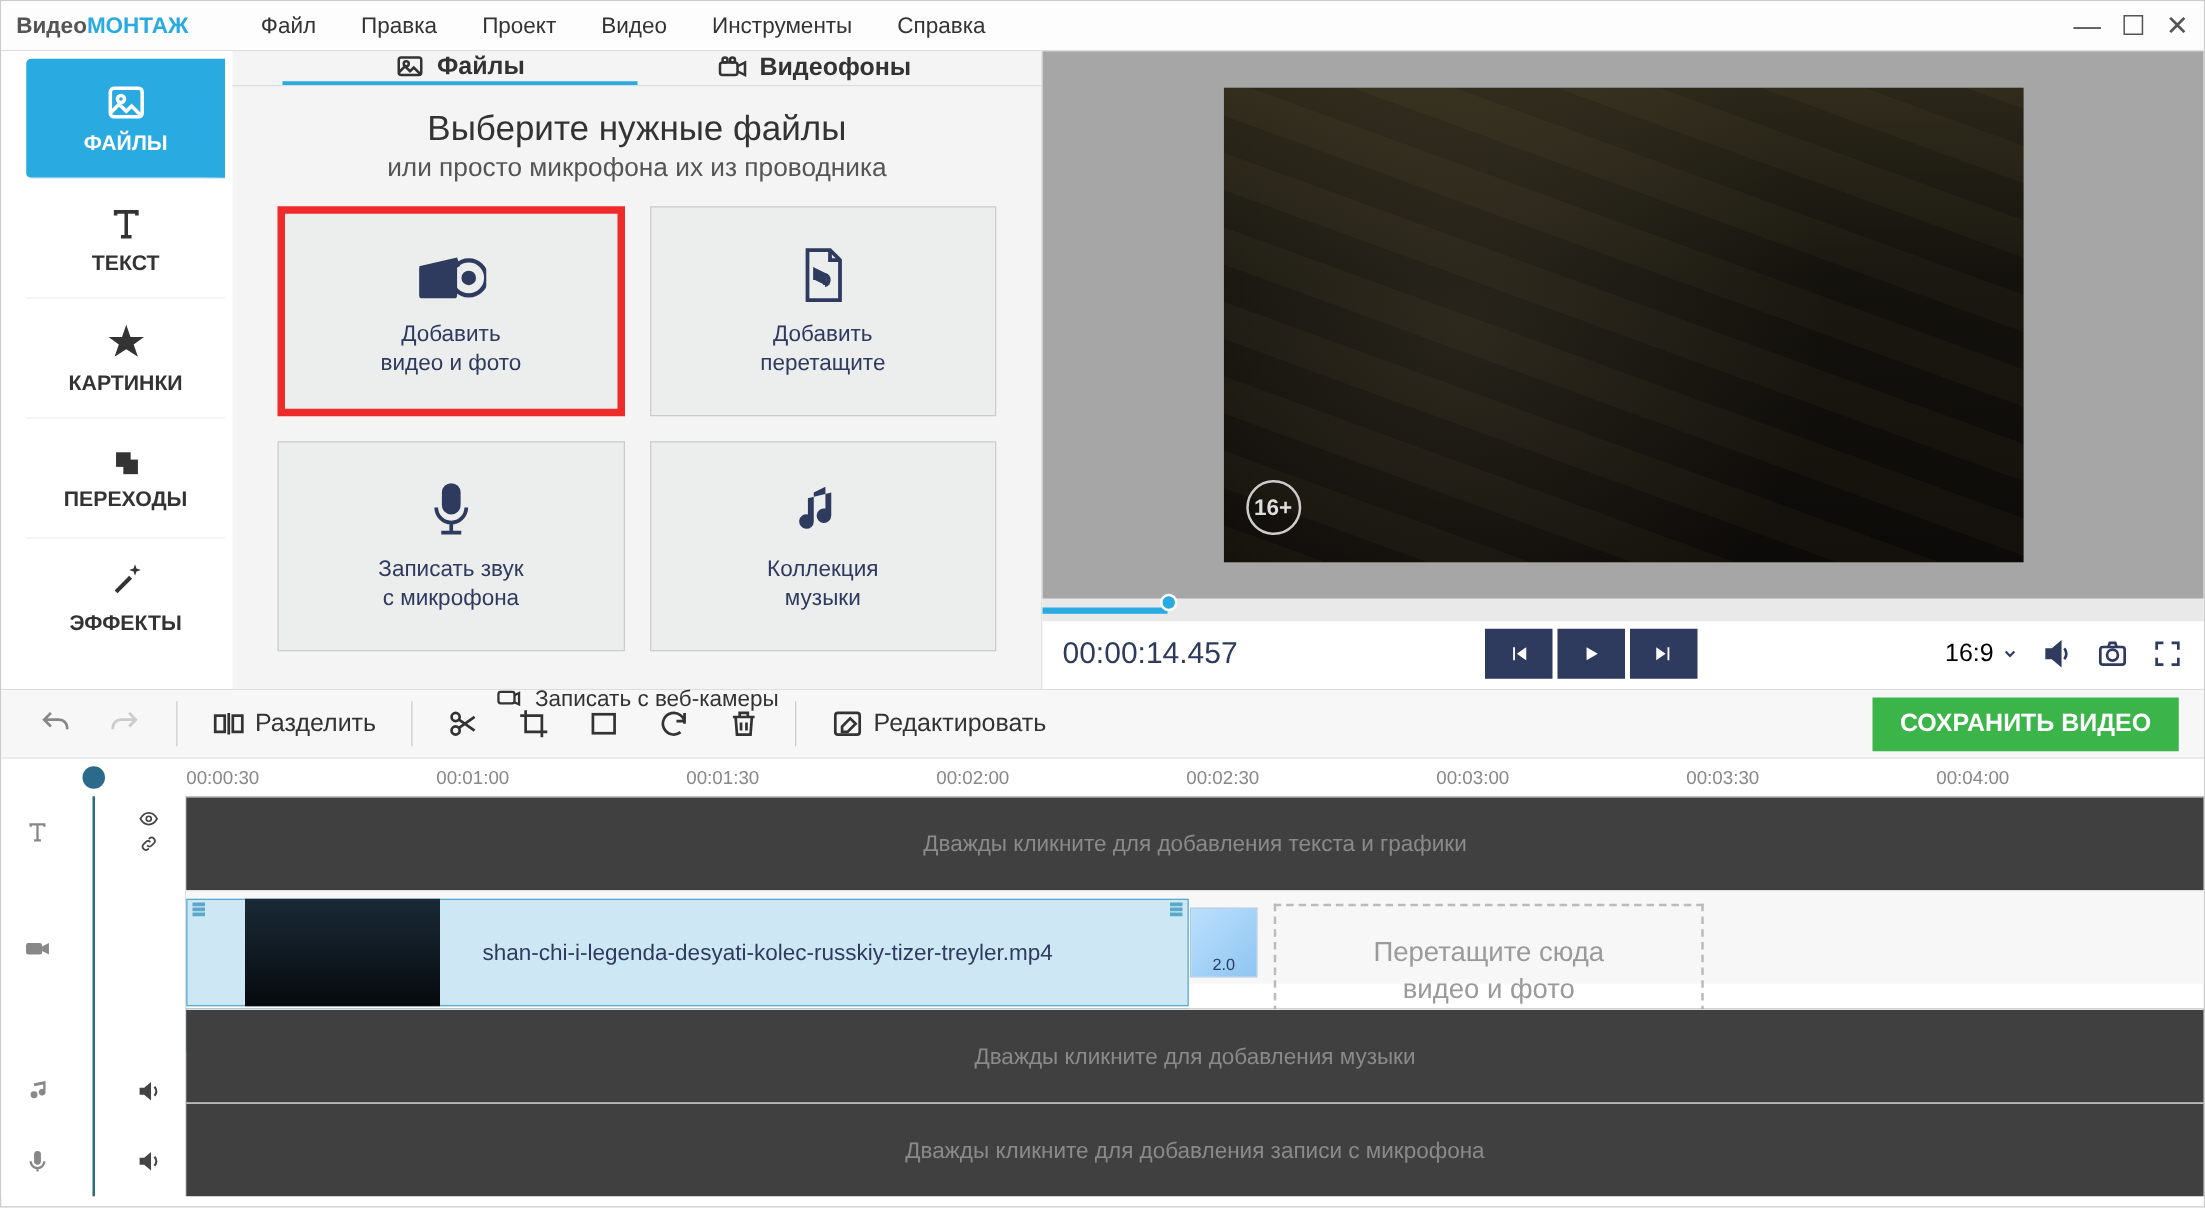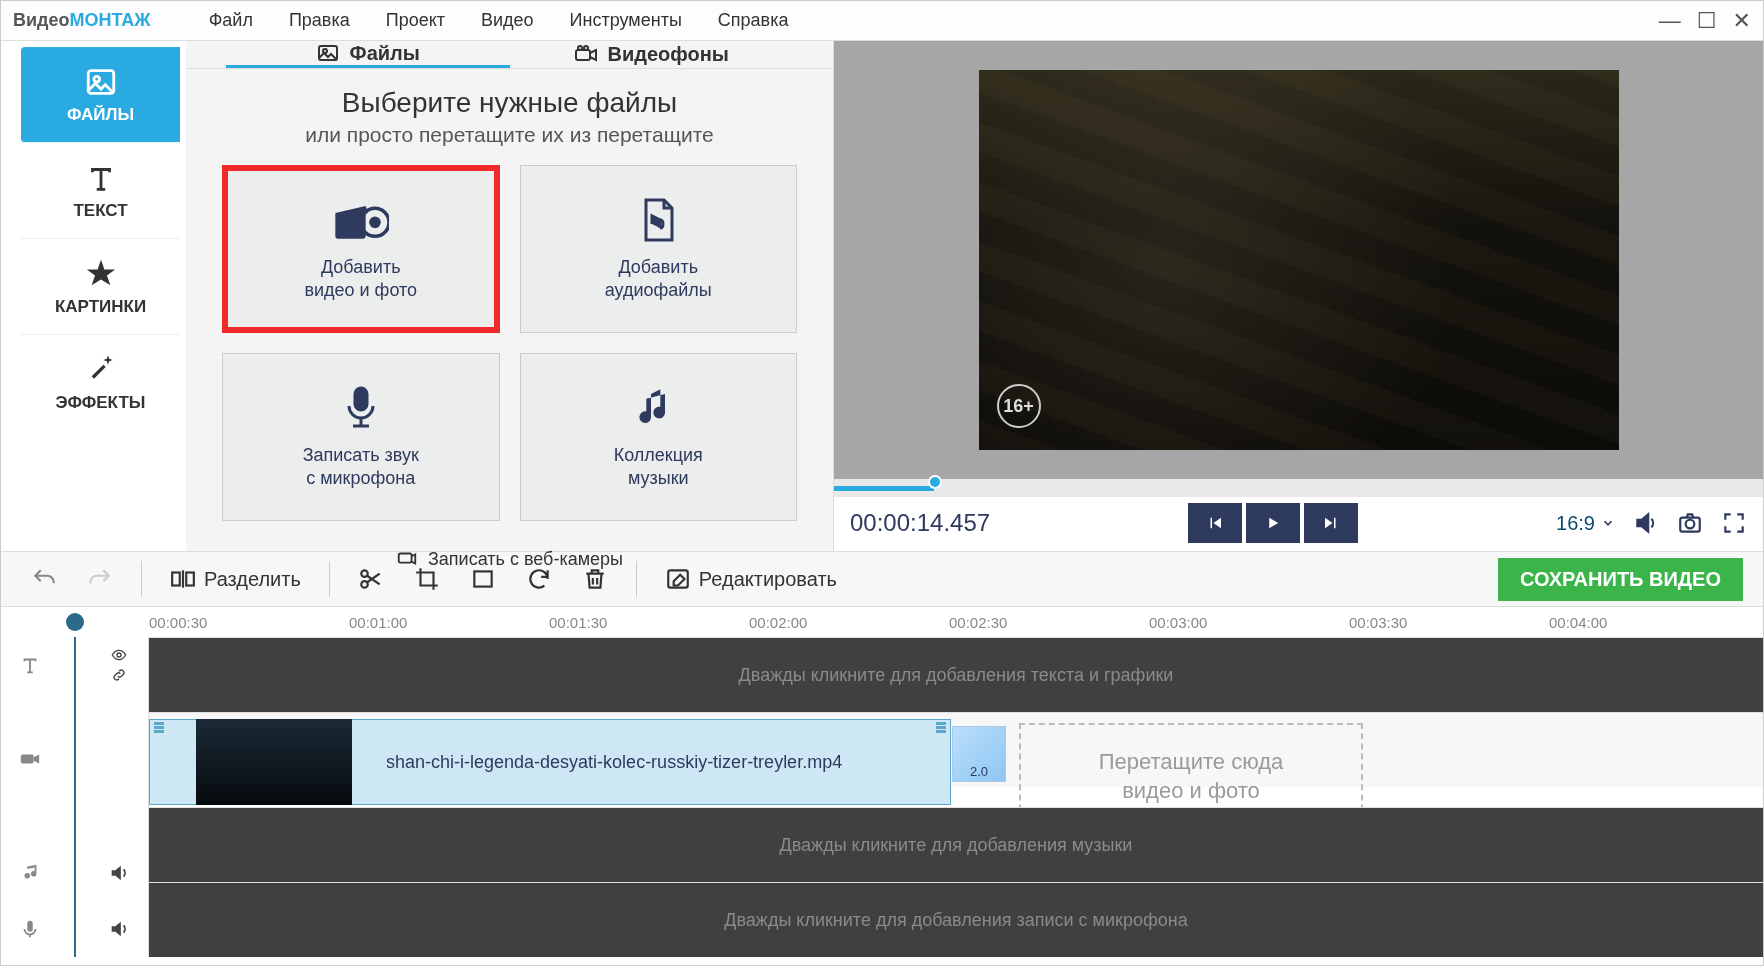"или просто перетащите их из" div.fpsub { text: перетащите их из перетащите -> микрофона их из проводника }
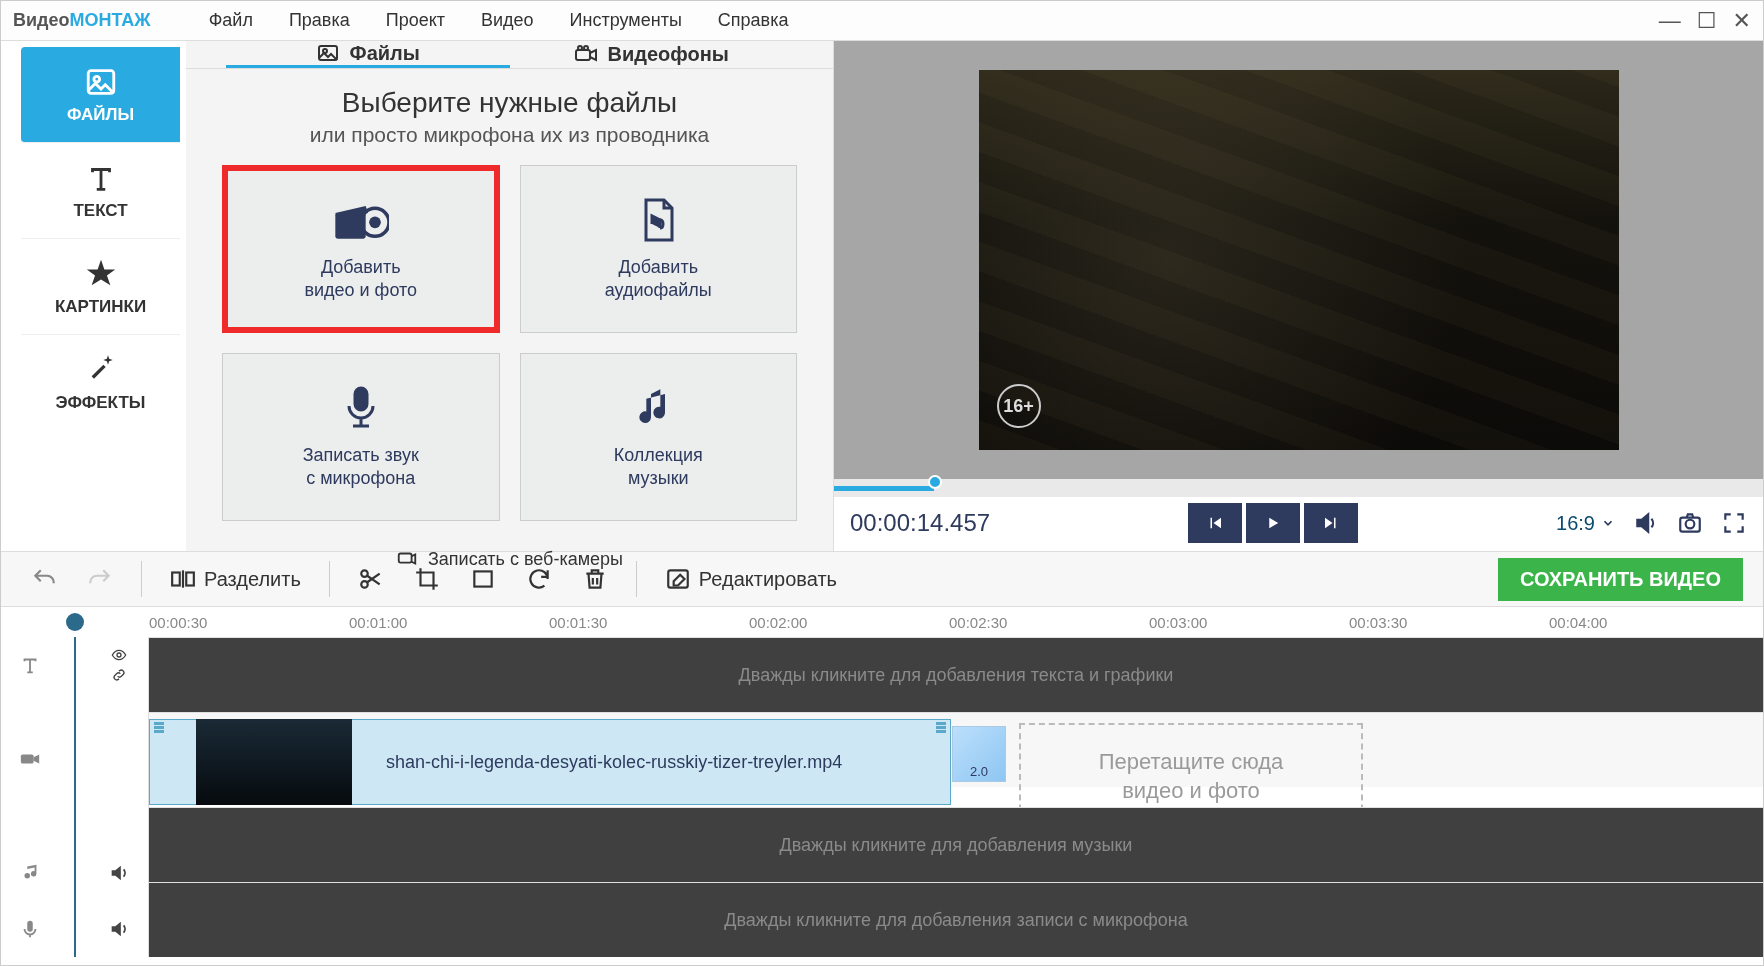"аудиофайлы" span { text: аудиофайлы -> перетащите }
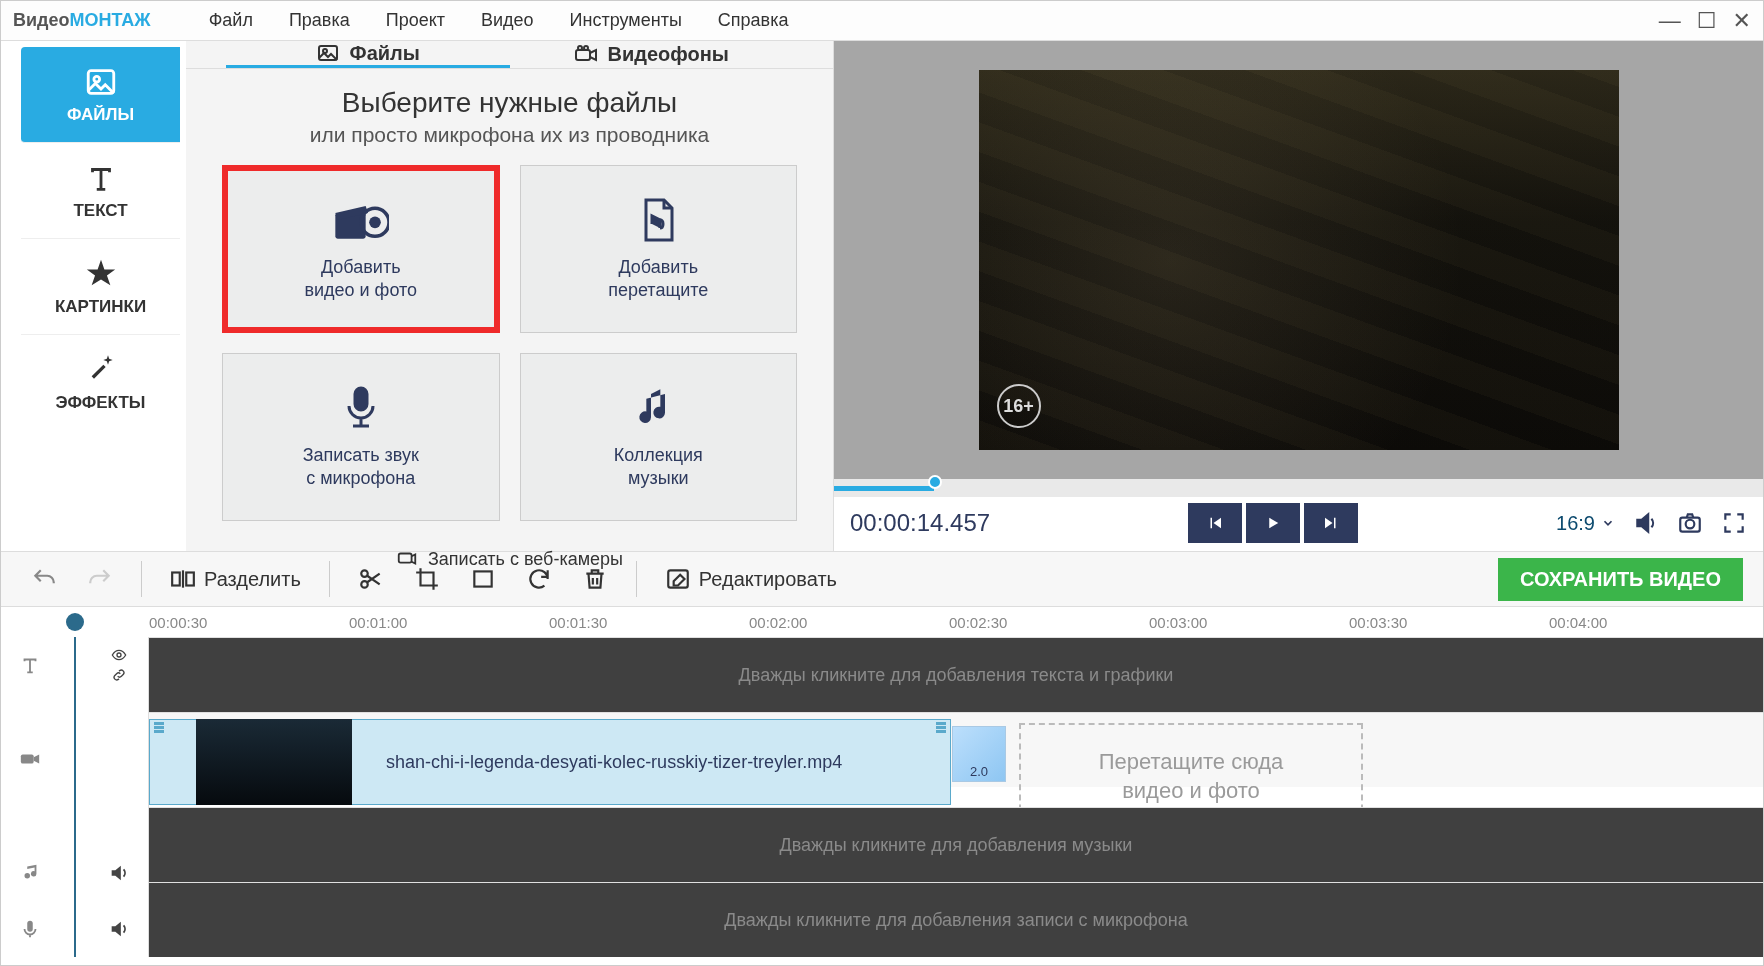"ПЕРЕХОДЫ" div.sitem { html: none -> <div> <svg> <rect></rect> <rect></rect> </svg> <span>ПЕРЕХОДЫ</span> </div> }
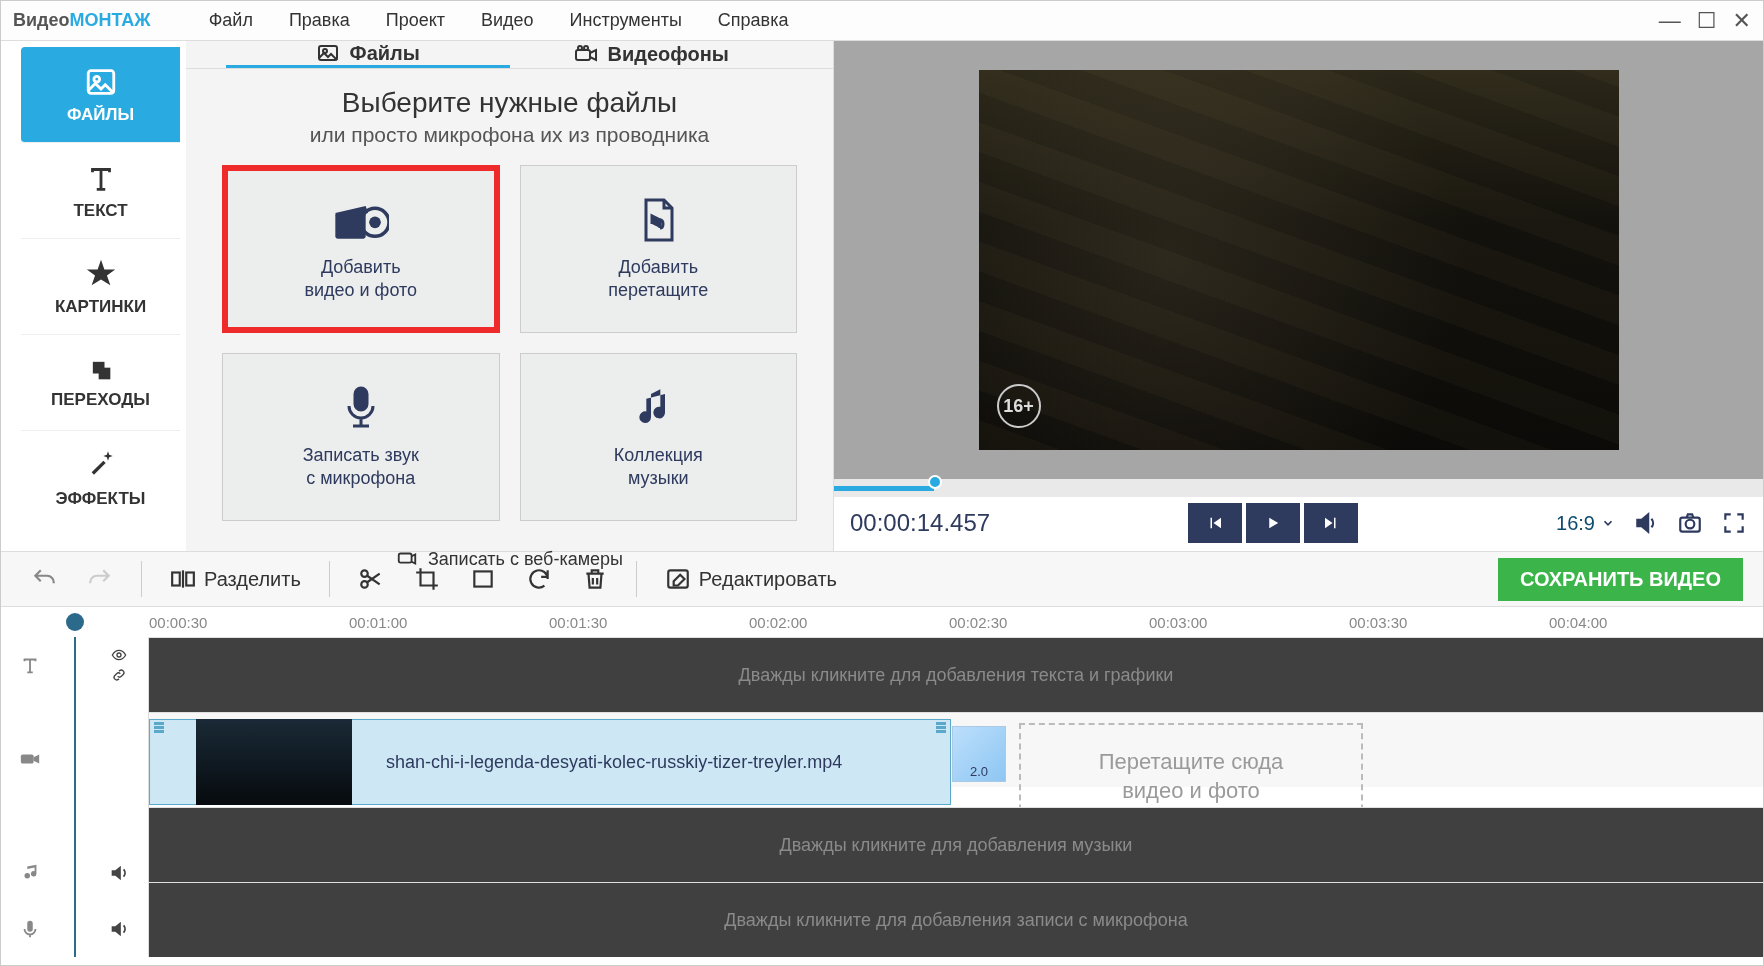"16:9" .ratio { color: #0c4a6e -> #000000 }
